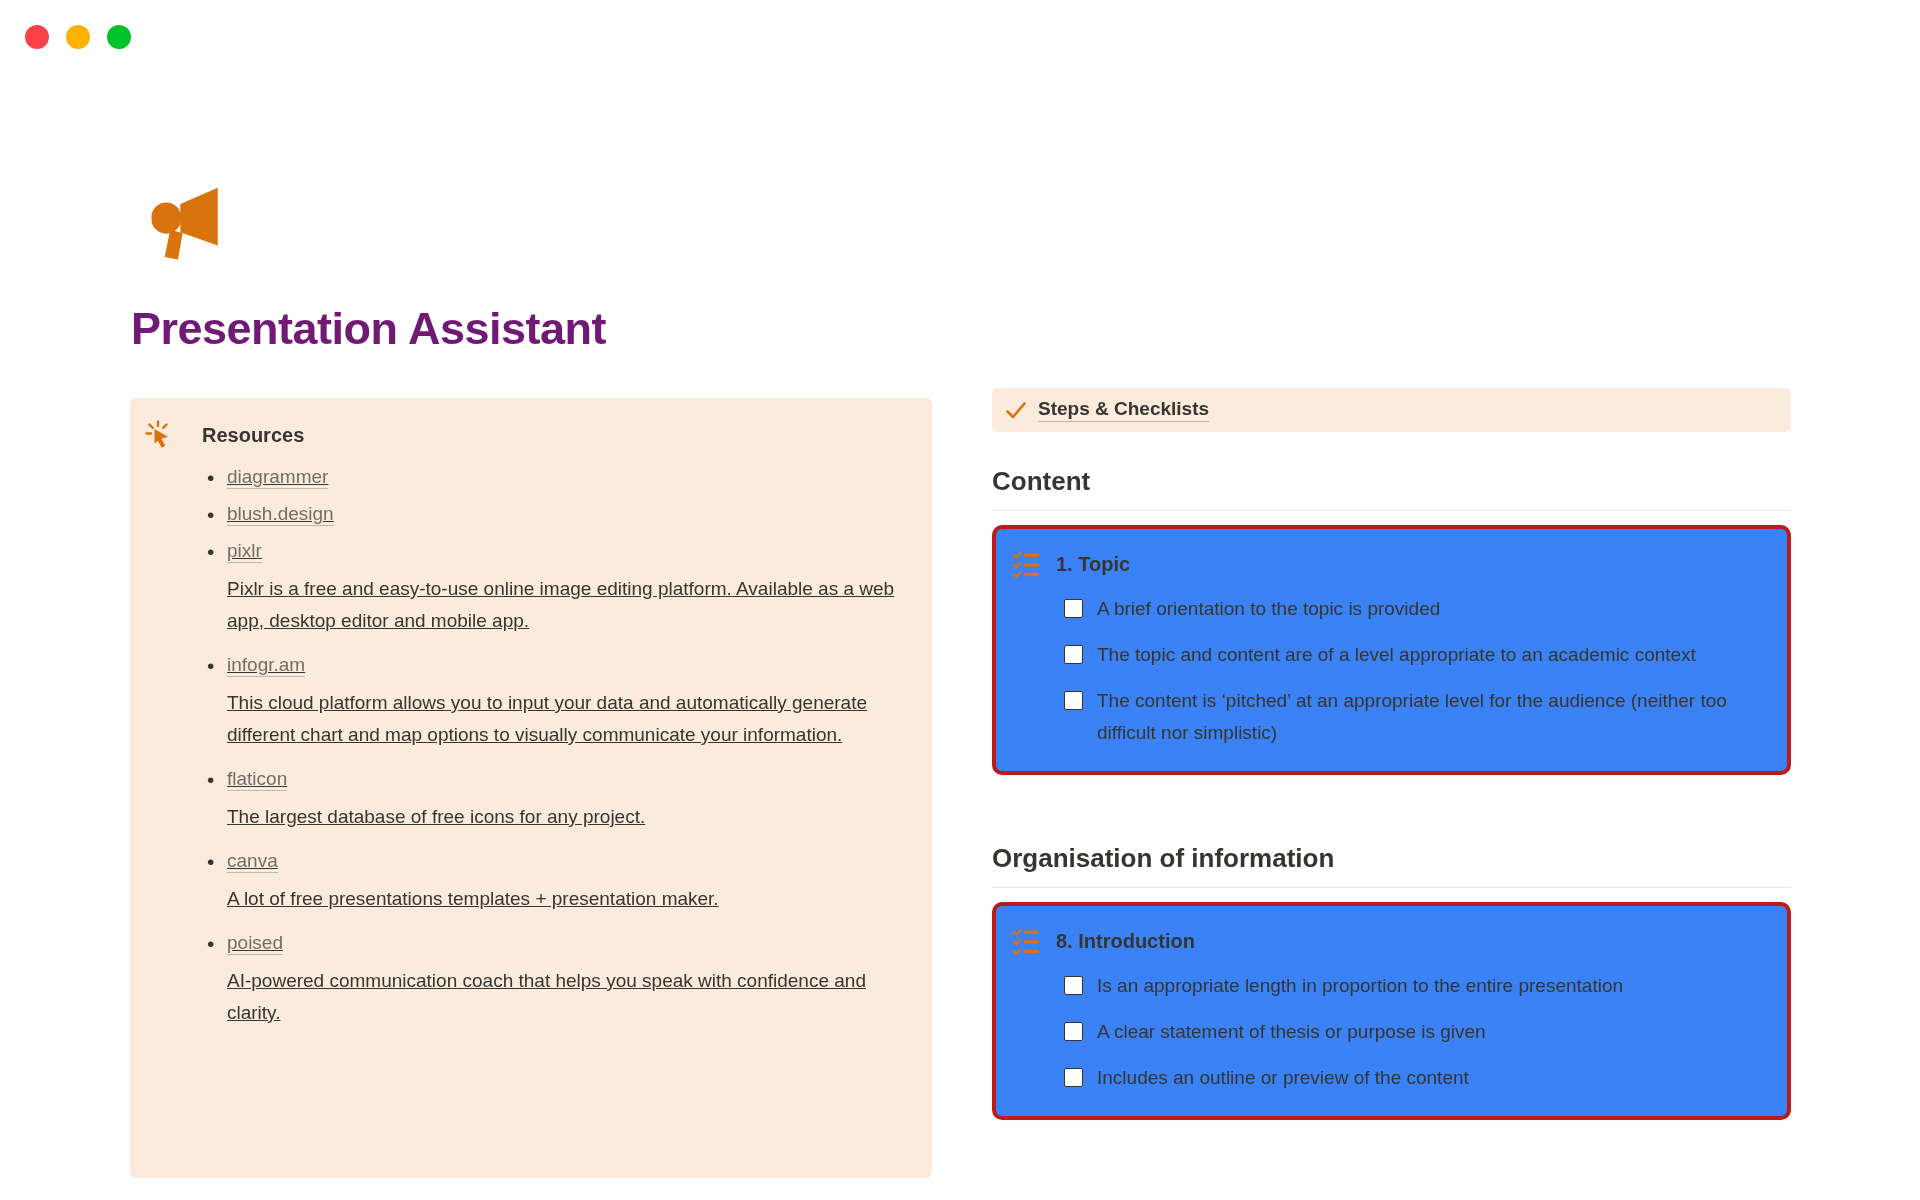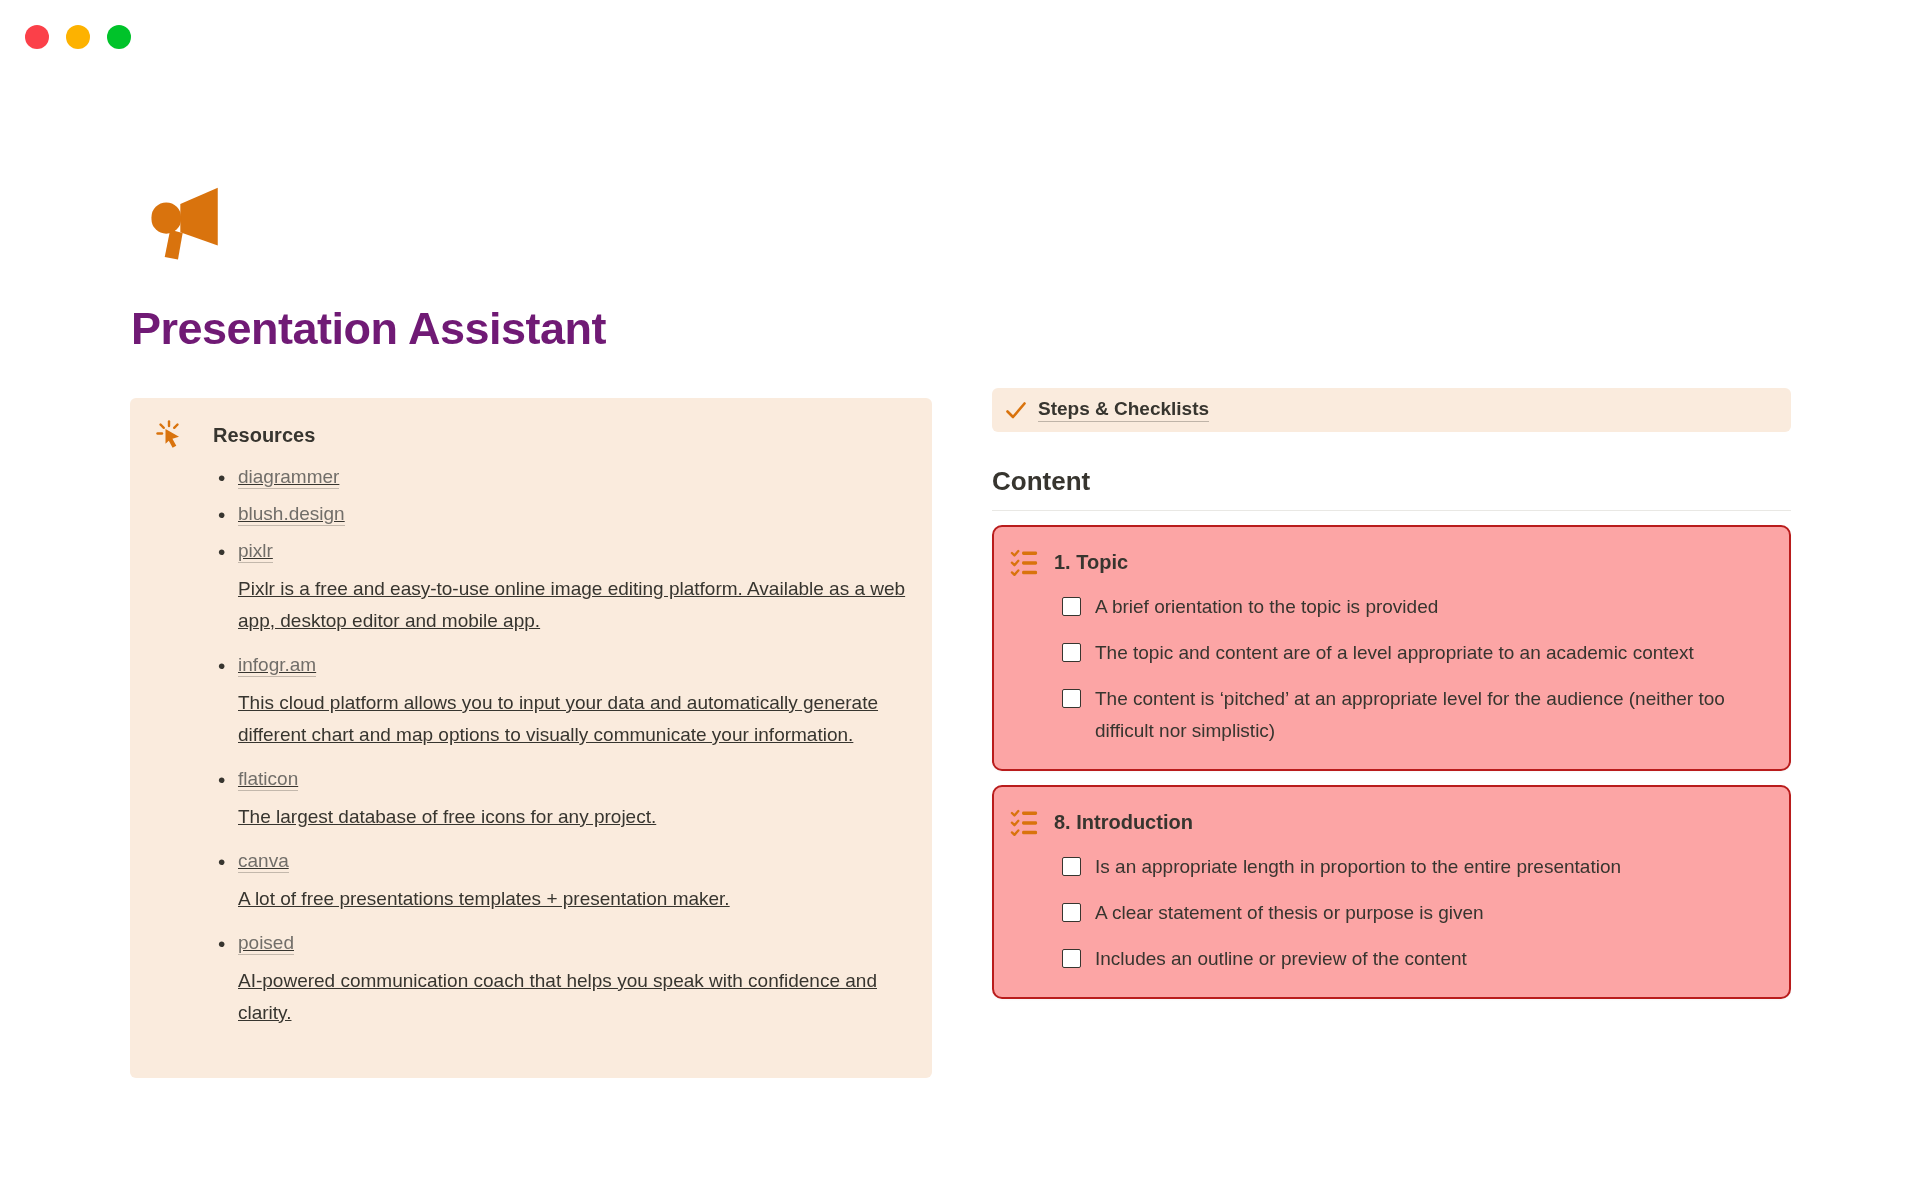"Resources" .callout { height: 680px -> 780px; padding: 22px 20px 24px 25px -> 22px 20px 24px 14px }
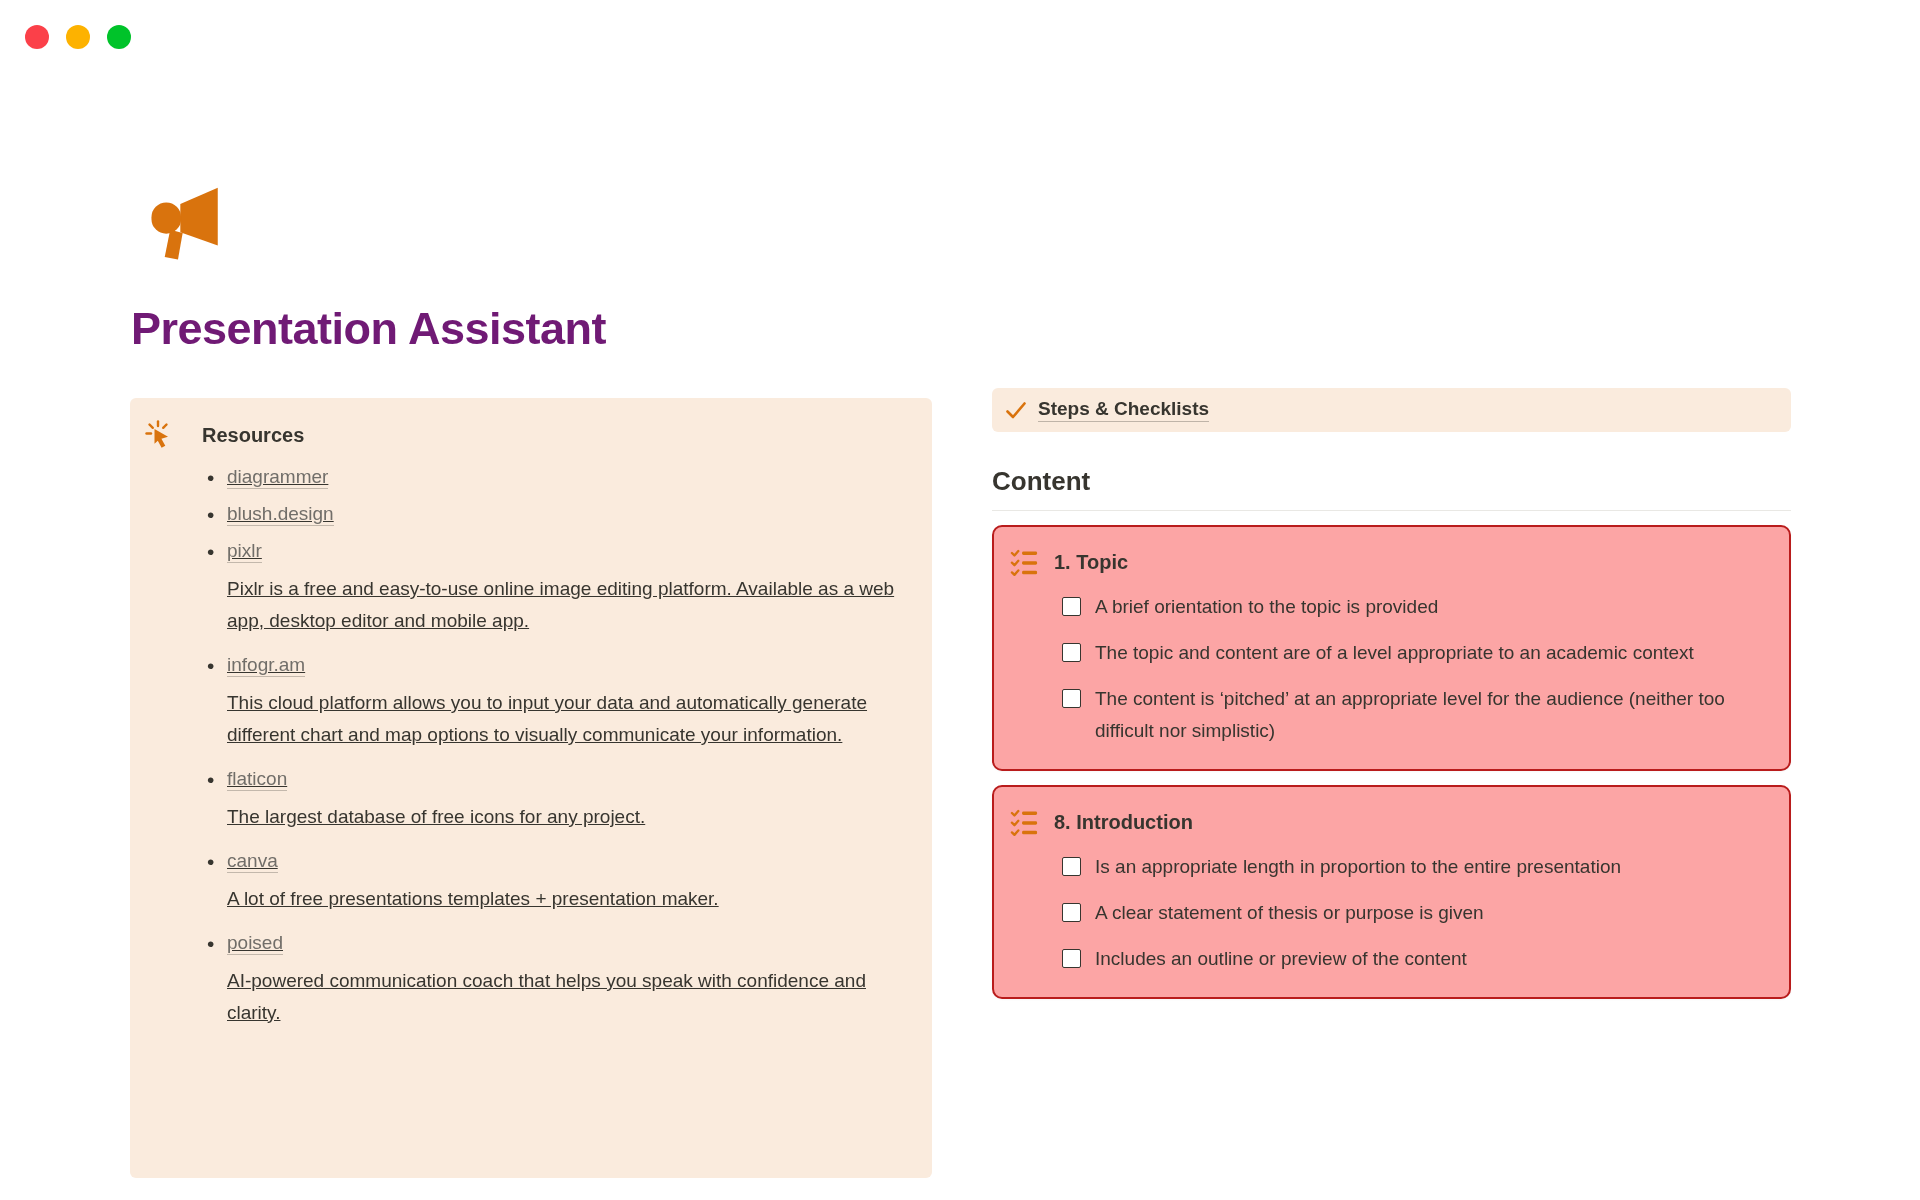"1. Topic" .card { background: #fca5a5 -> #3b82f6; border: 2px solid #b91c1c -> 4px solid #b91c1c }
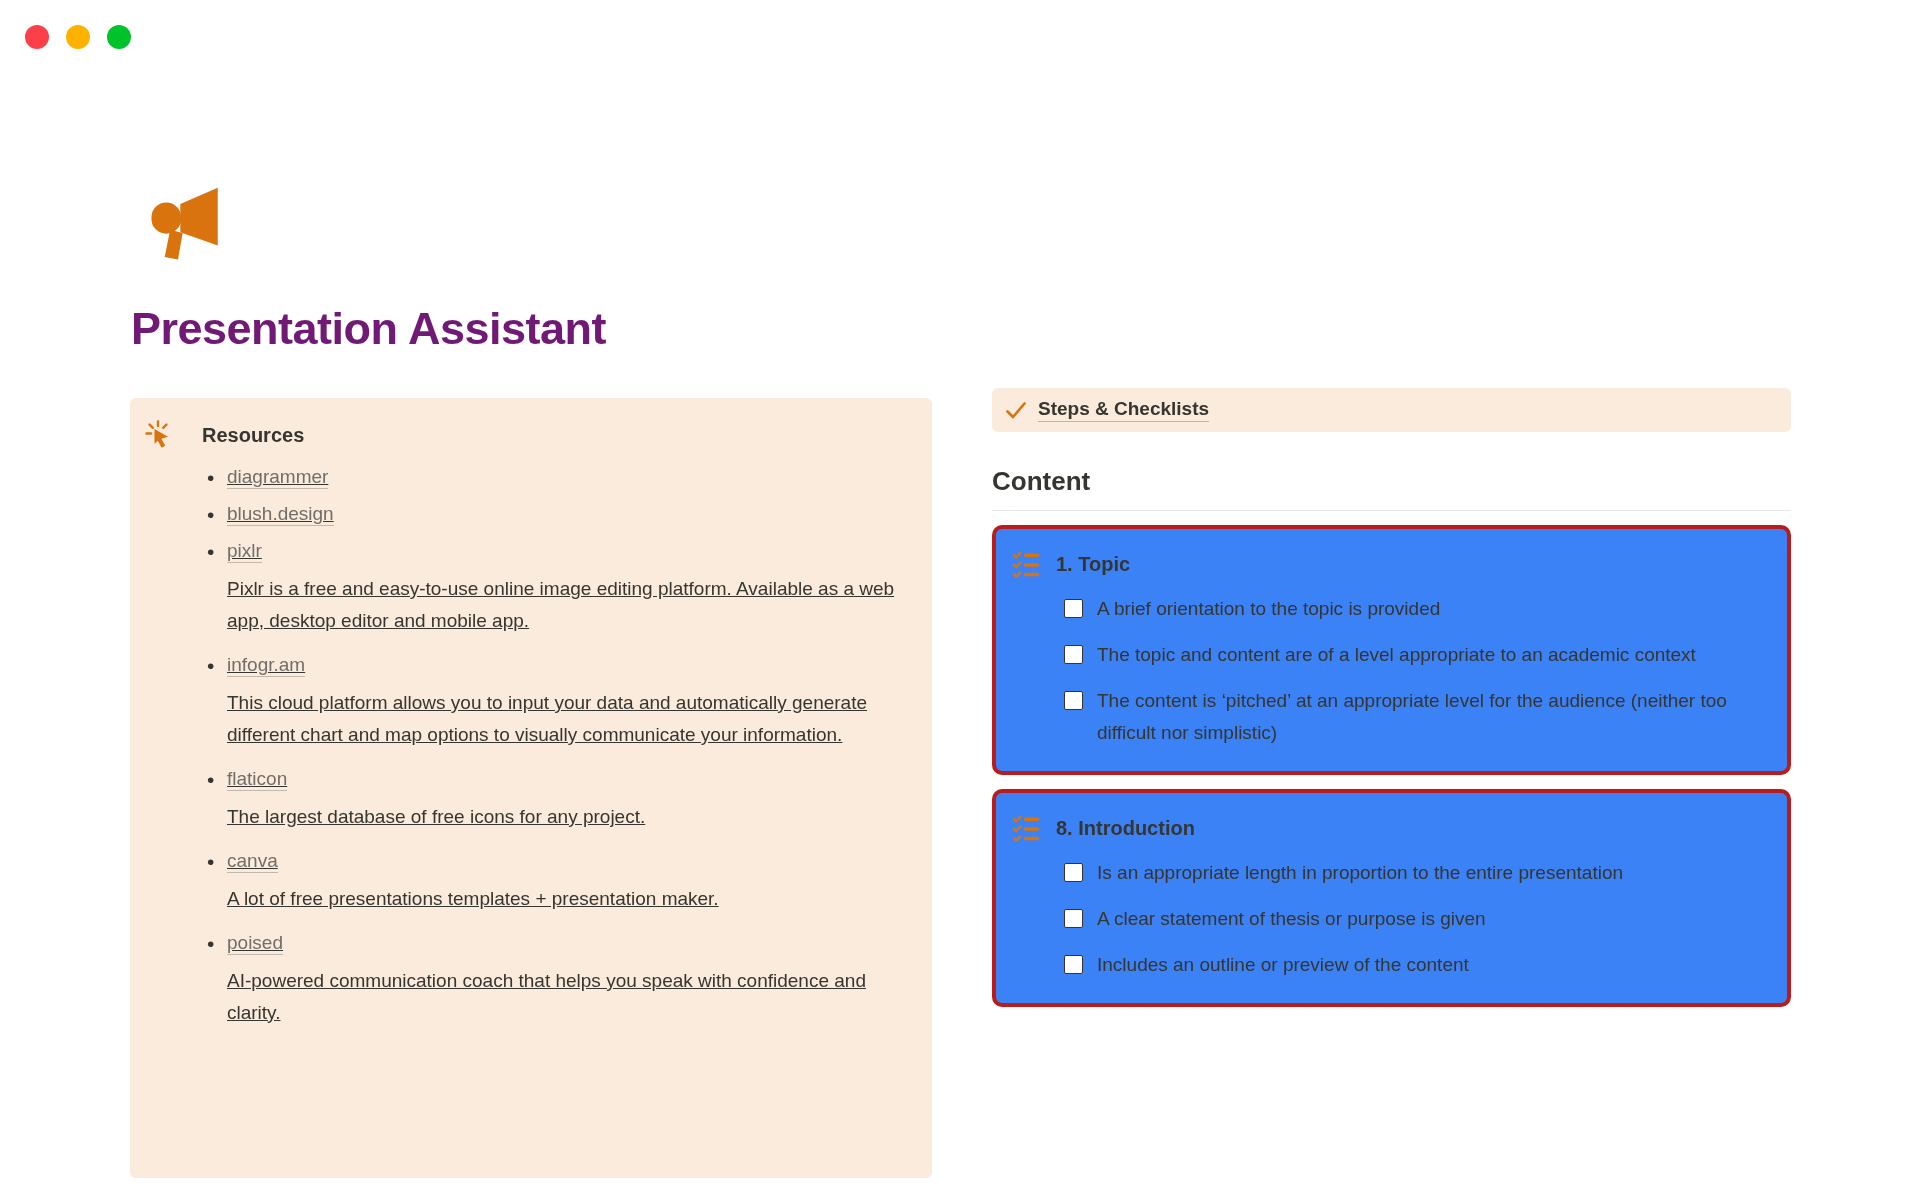"Organisation of information" h2.section-heading { html: none -> <h2>Organisation of information</h2> }
